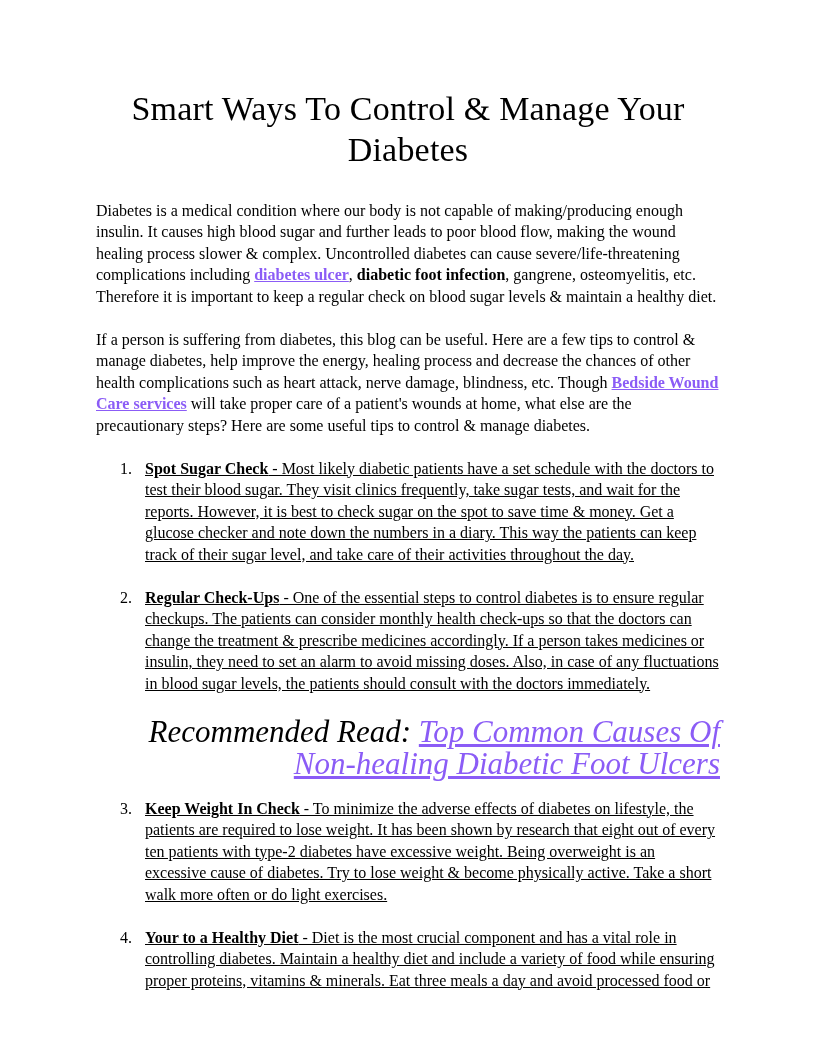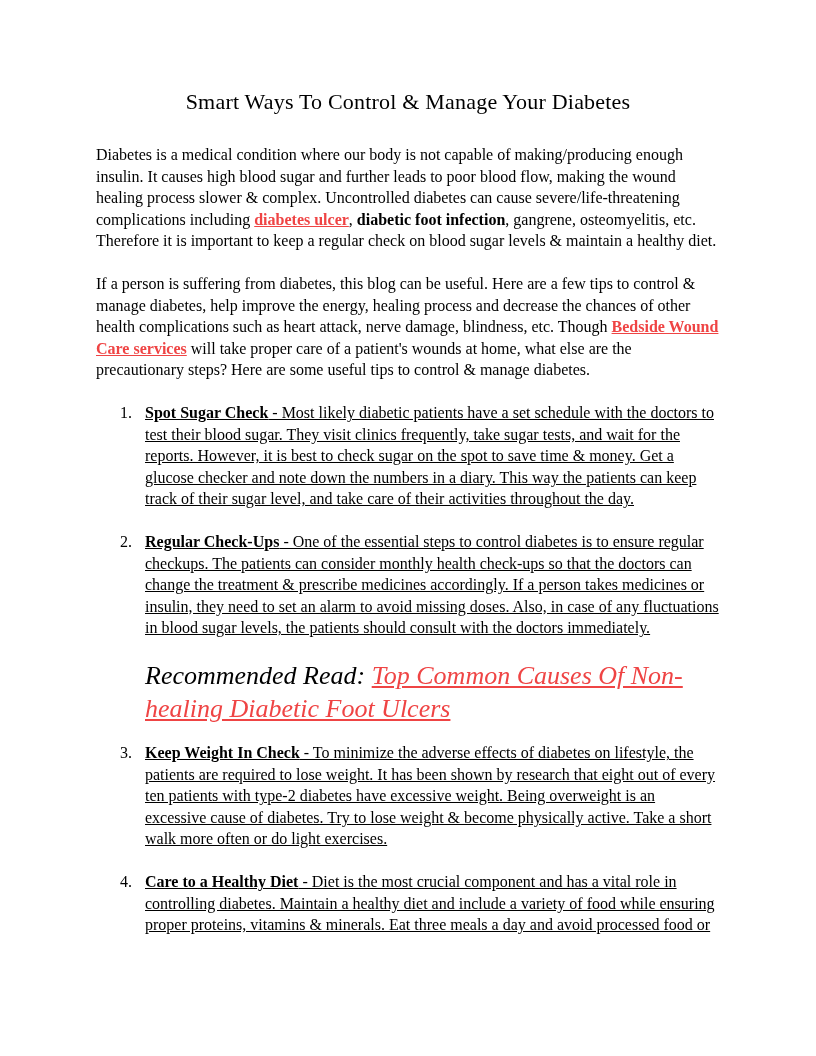"Smart Ways To Control &" .doc-title { font-size: 22px -> 34px }
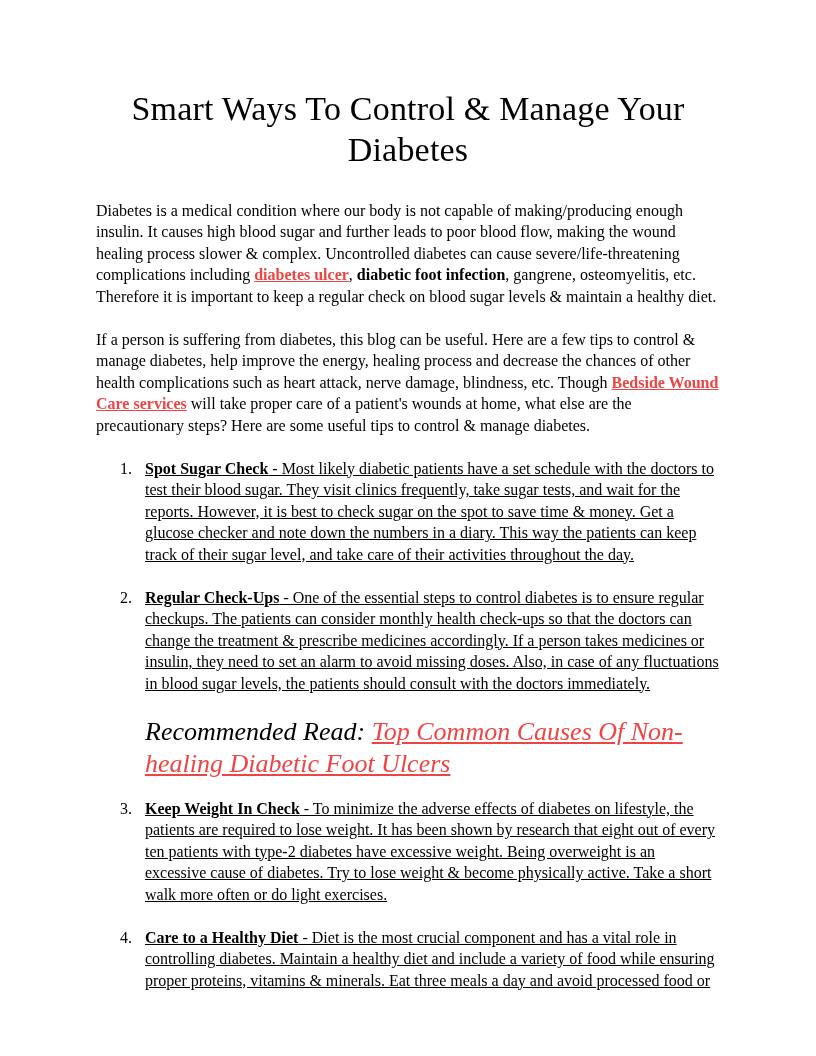"diabetes ulcer" a.doc-link { color: #ef4444 -> #8b5cf6 }
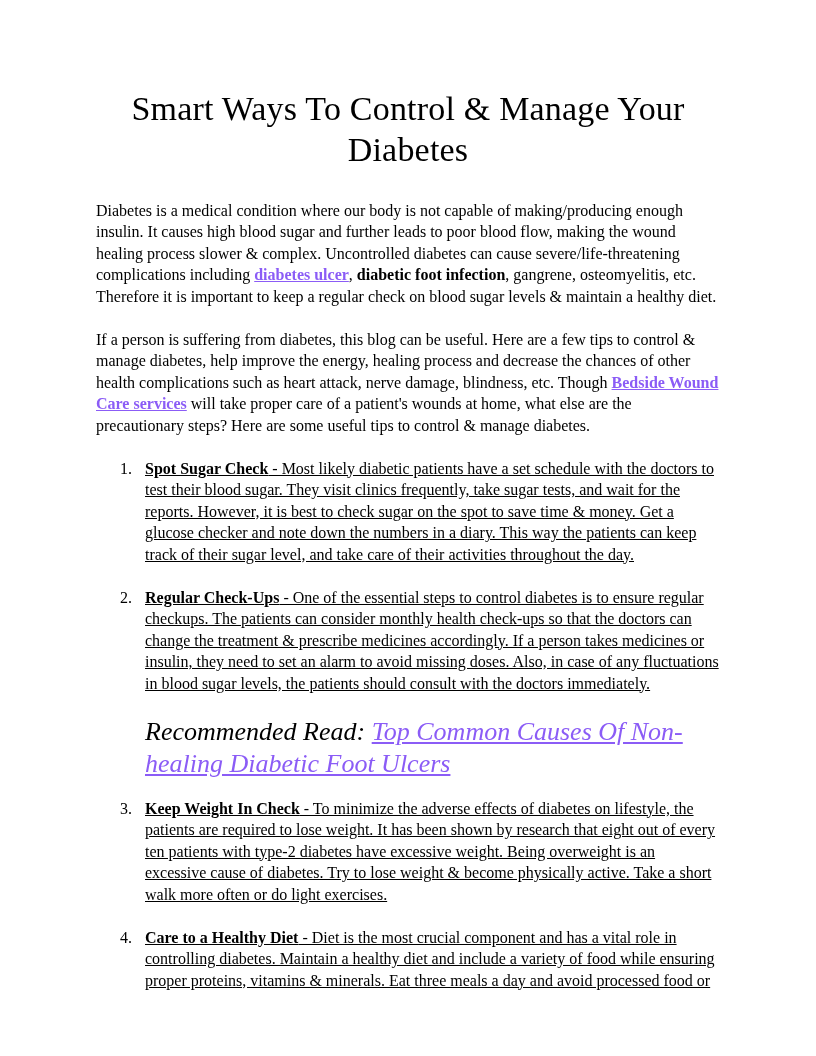"Recommended Read: Top Common Causes" .rec-heading { font-size: 26px -> 31px; text-align: none -> right }
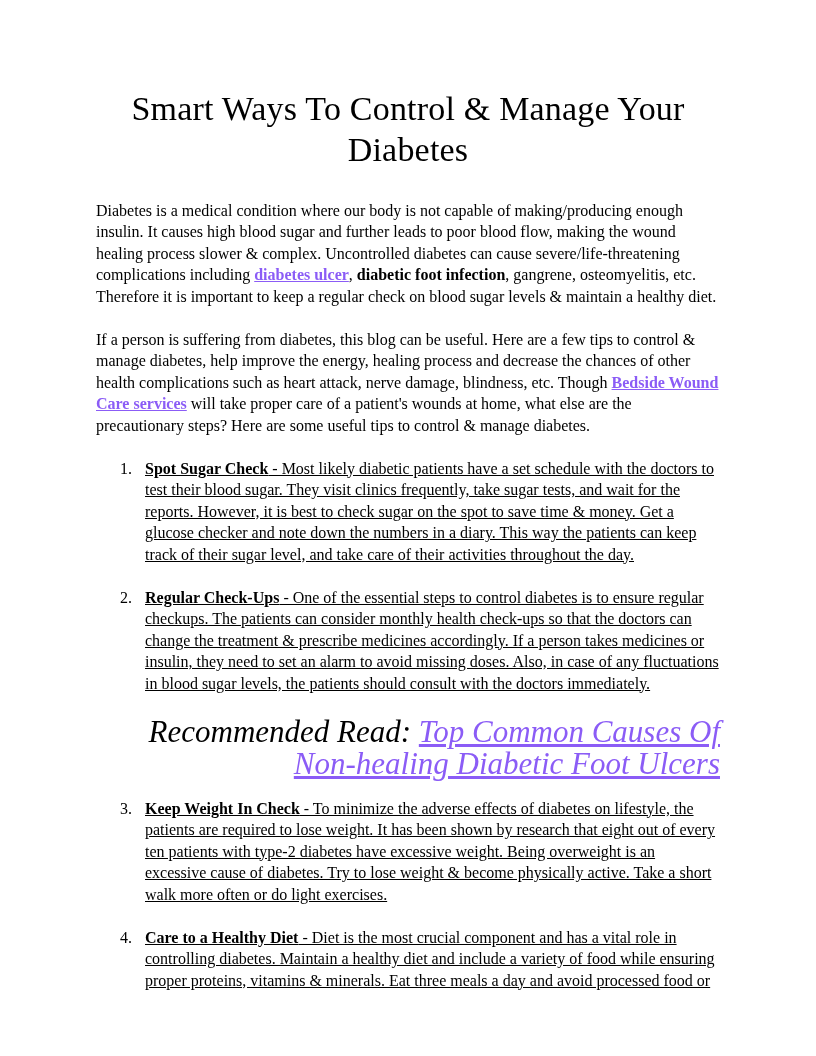"Care to a Healthy Diet" b.inline-bold { text: Care -> Your }
